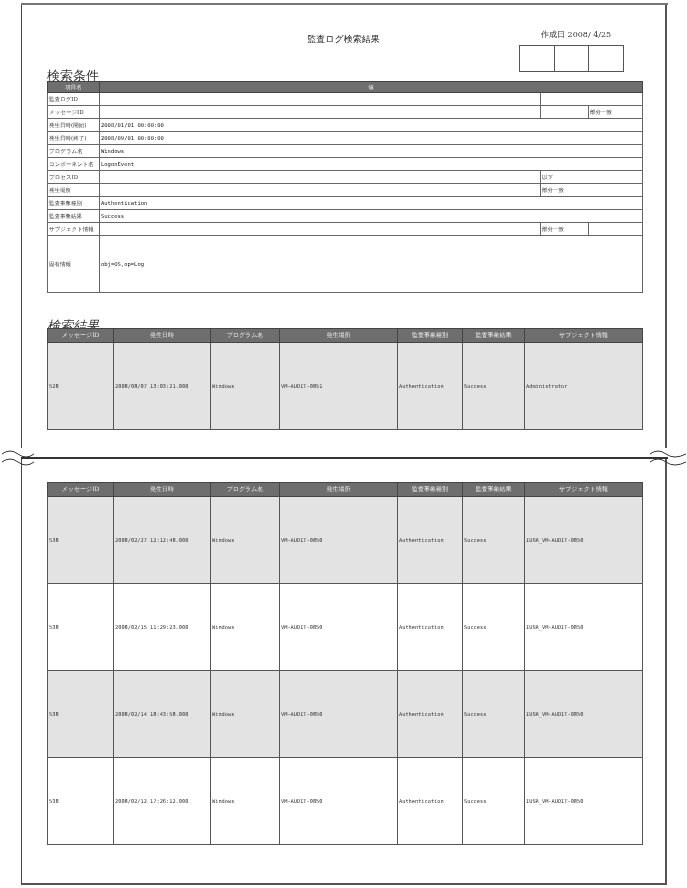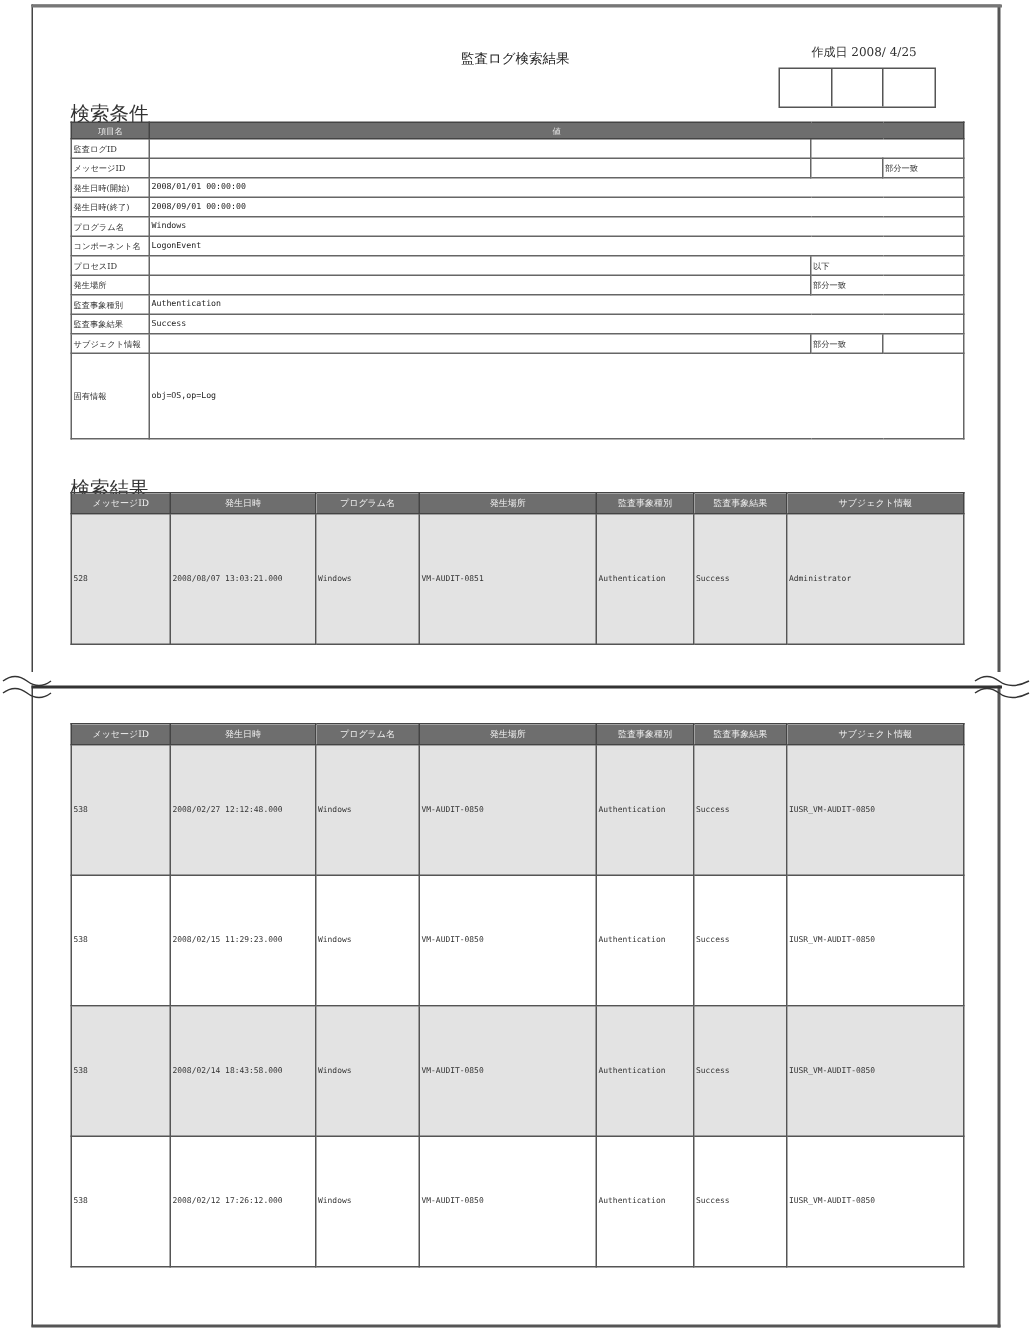"検索結果" div.section-label { font-style: none -> italic }
